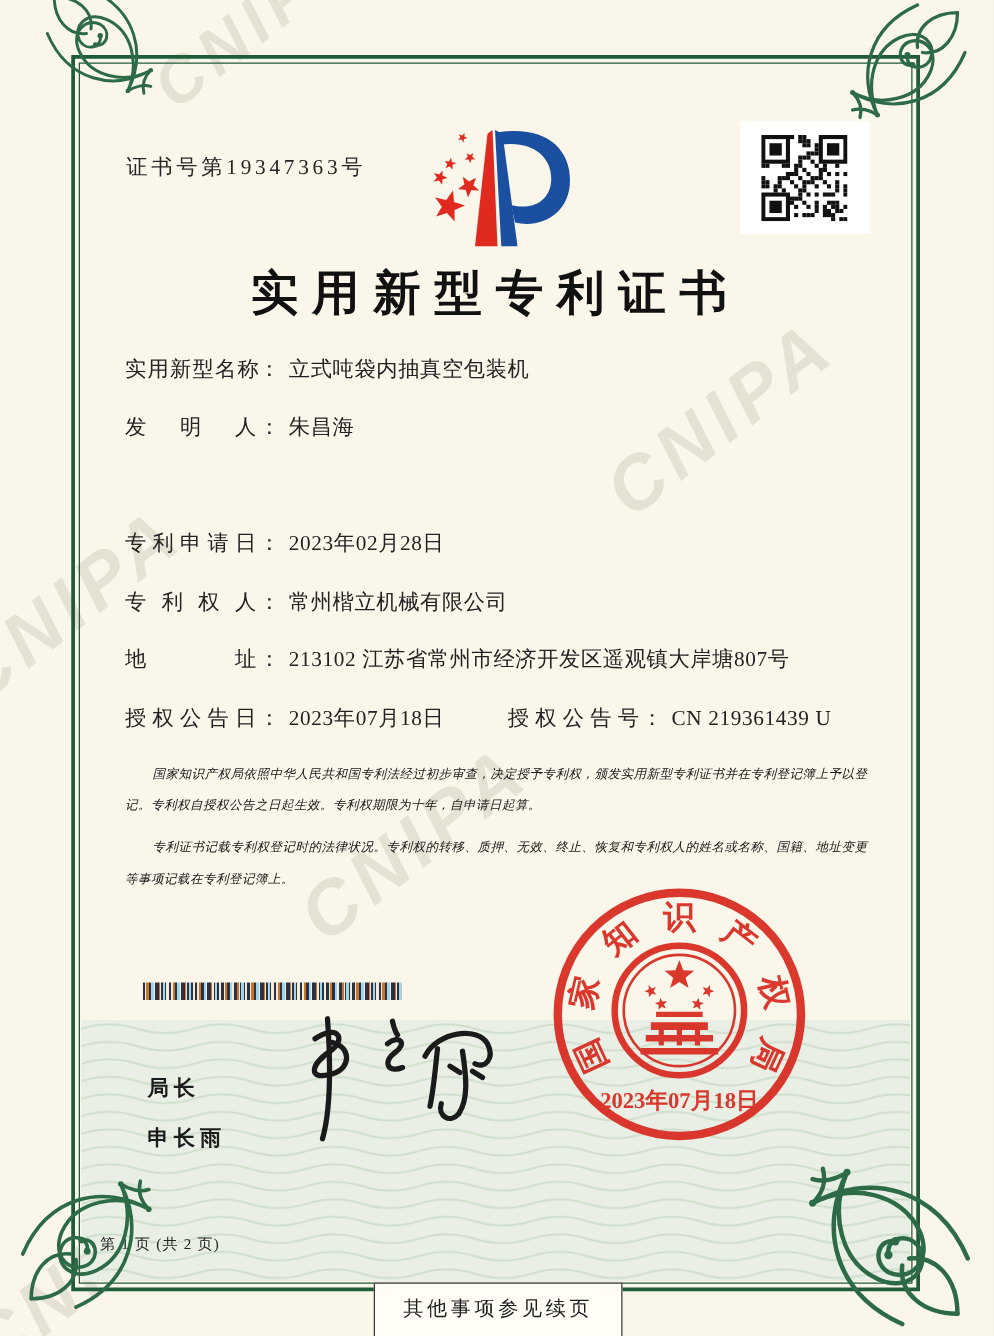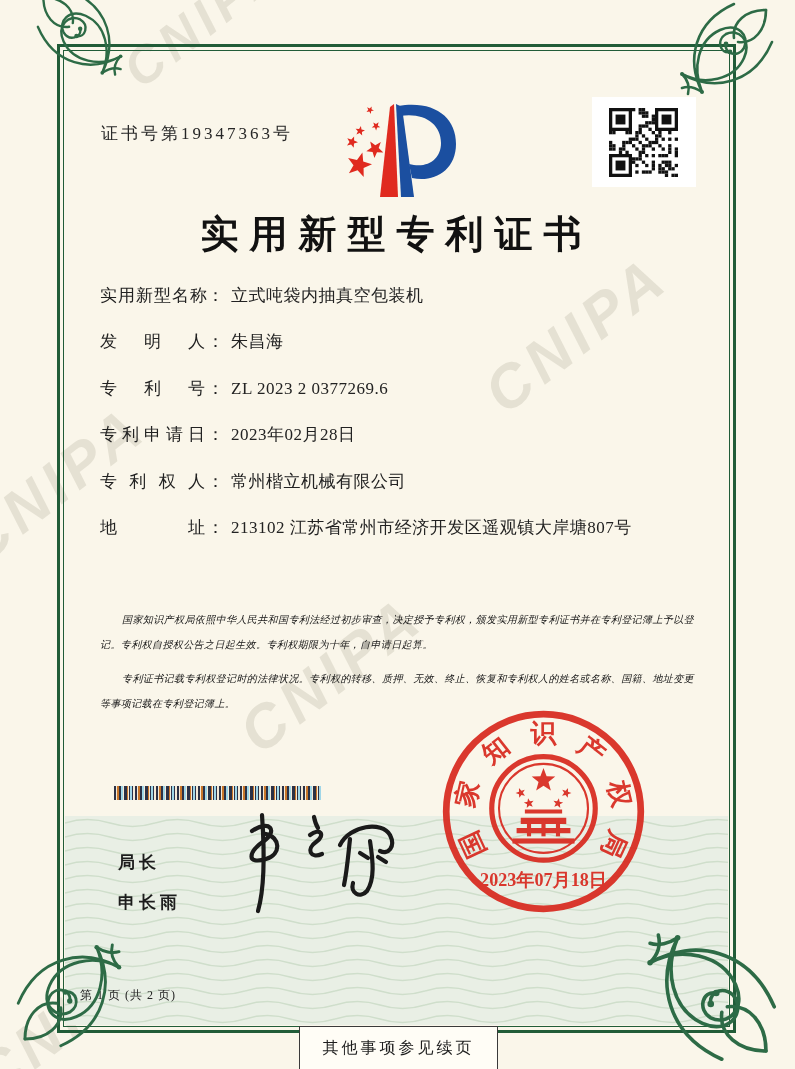"专利号： ZL 2023 2 0377269.6" div.row { html: <div> <span>专利号</span><span>：</span><span>ZL 2023 2 0377269.6</span> </div> -> none }
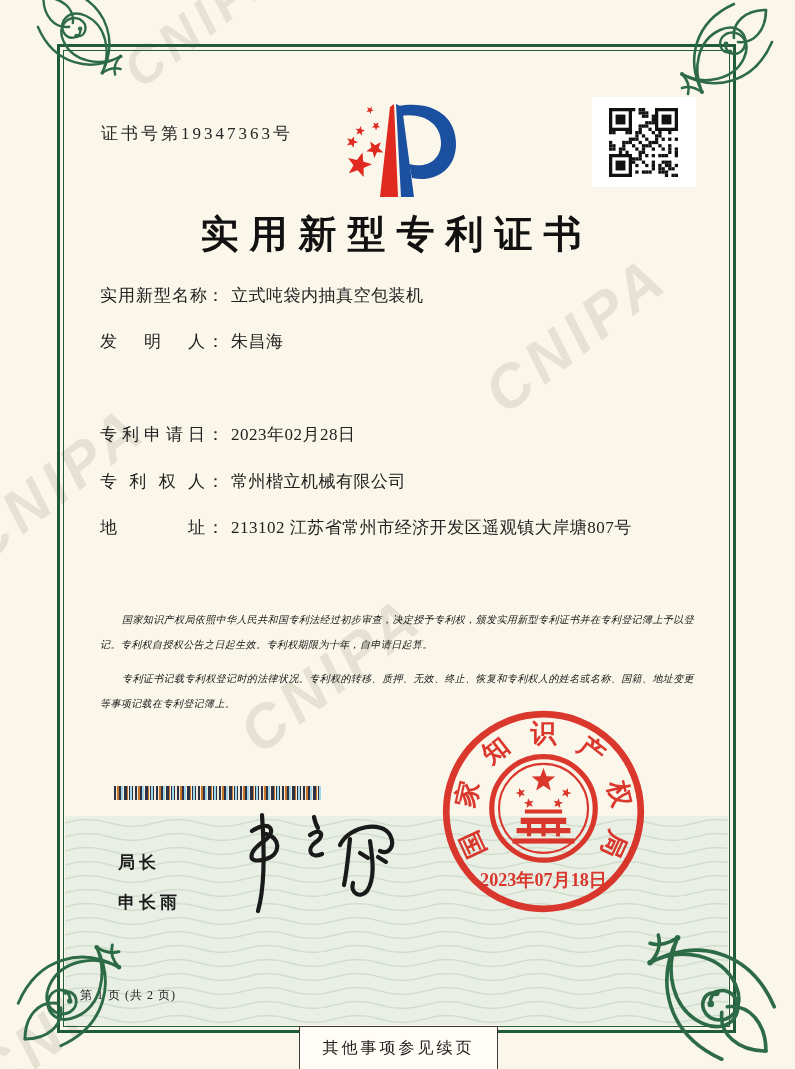"授权公告日： 2023年07月18日 授权公告号： CN 219361439" div.row { html: none -> <div> <span><span>授权公告日</span><span>：</span><span>2023年07月18日</span></span> <span><span>授权公告号</span><span>：</span><span>CN 219361439 U</span></span> </div> }
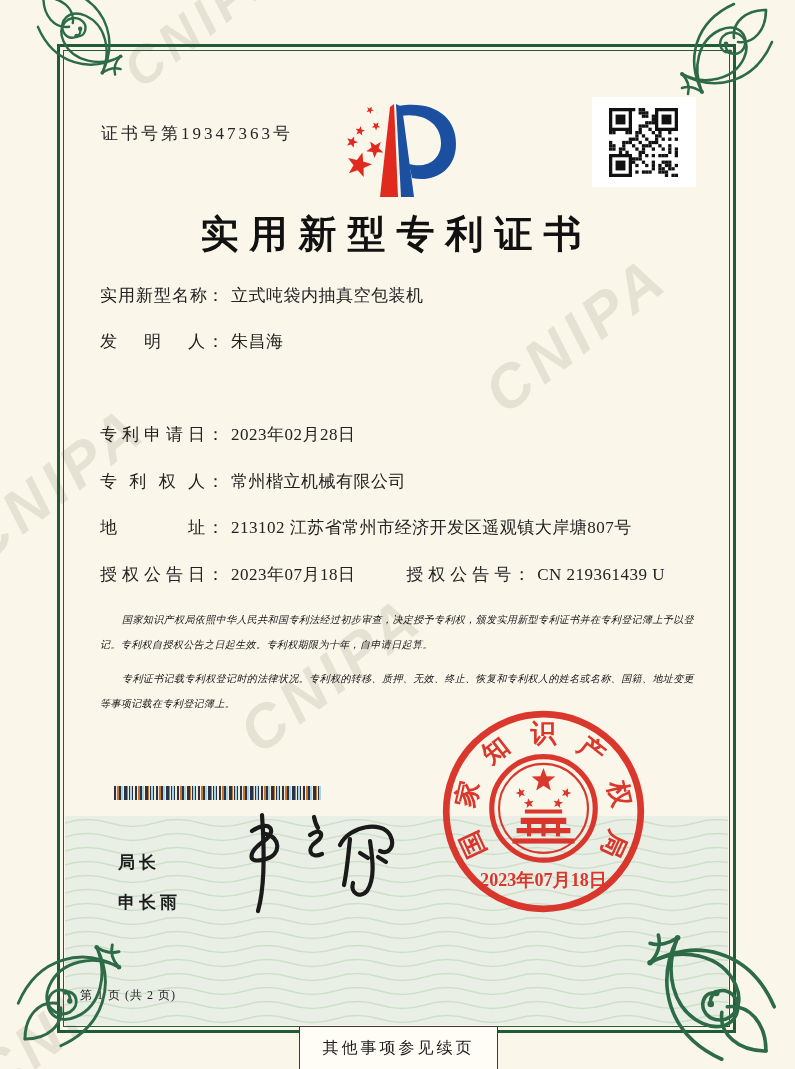"局长" .signer div { margin-top: none -> 8px }
